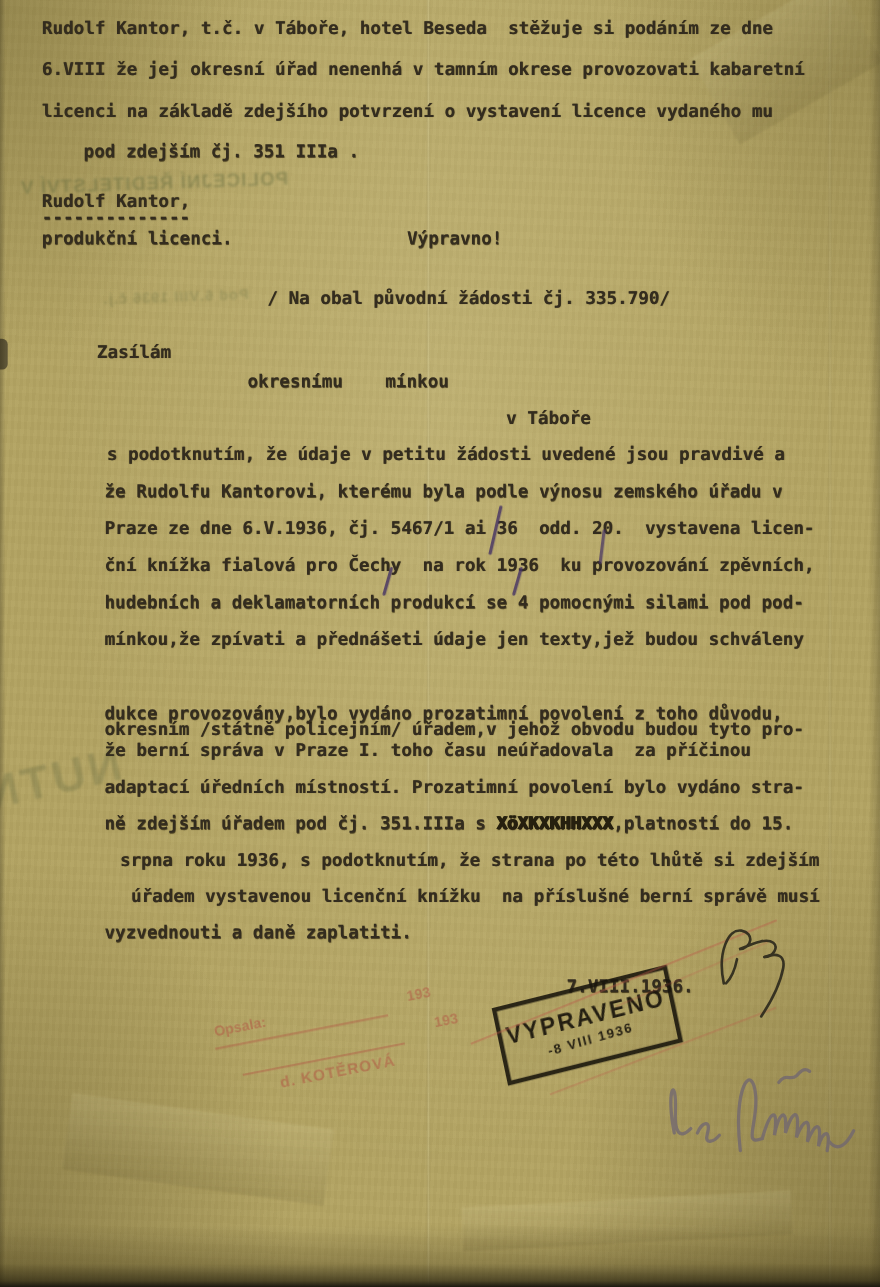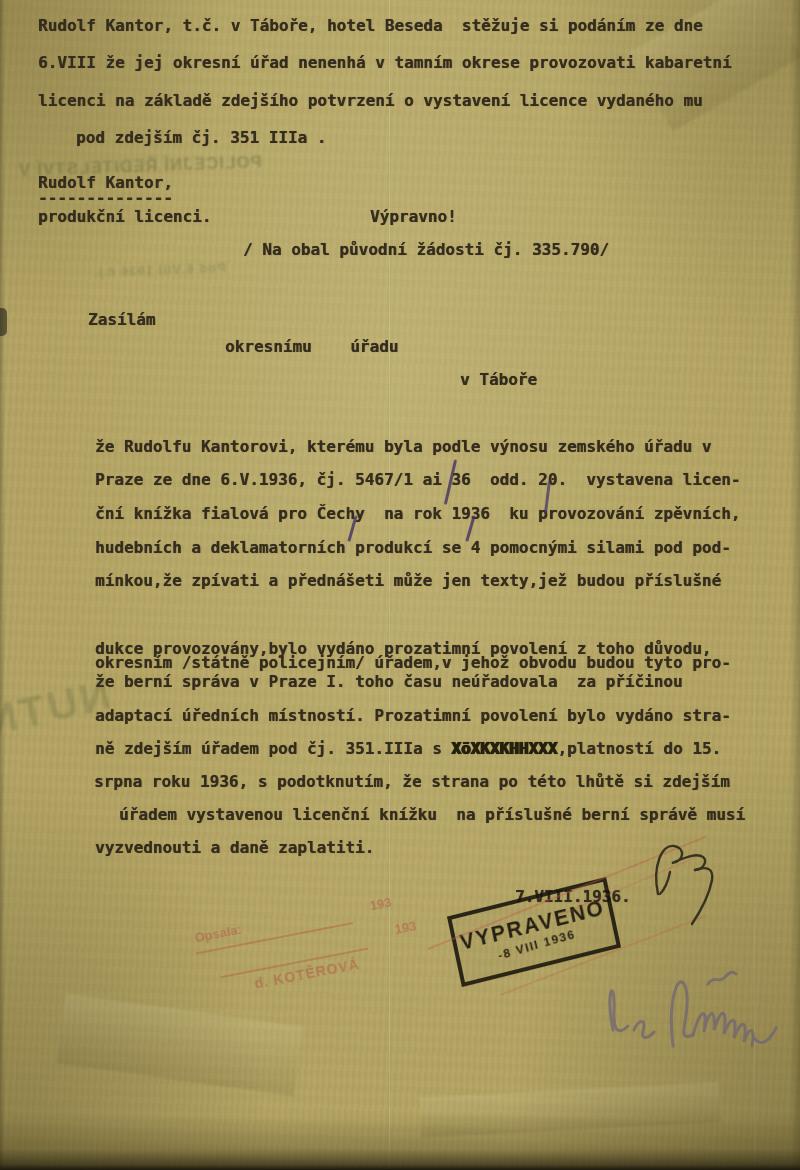"/ Na obal původní žádosti" div.tline { top: 240px -> 261px }
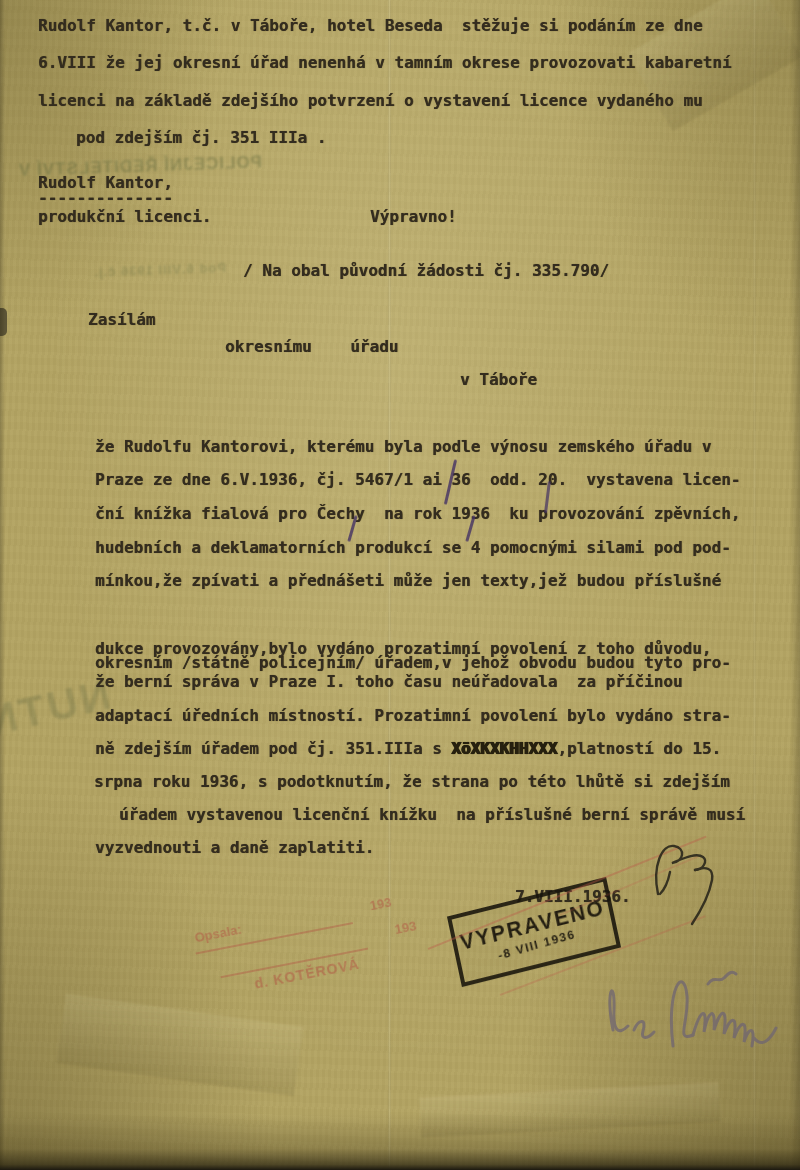"okresnímu úřadu" div.tline { text: úřadu -> mínkou }
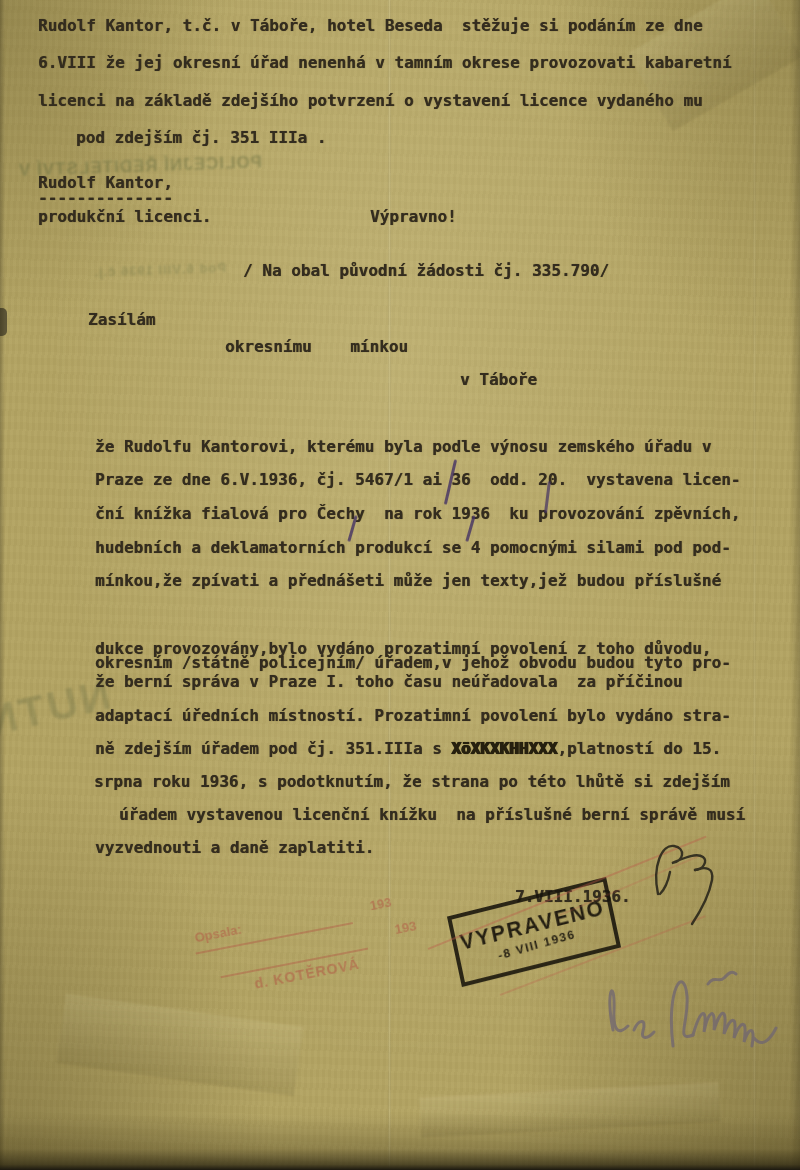"s podotknutím, že údaje v" div.tline { html: none -> <div>s podotknutím, že údaje v petitu žádosti uvedené jsou pravdivé a</div> }
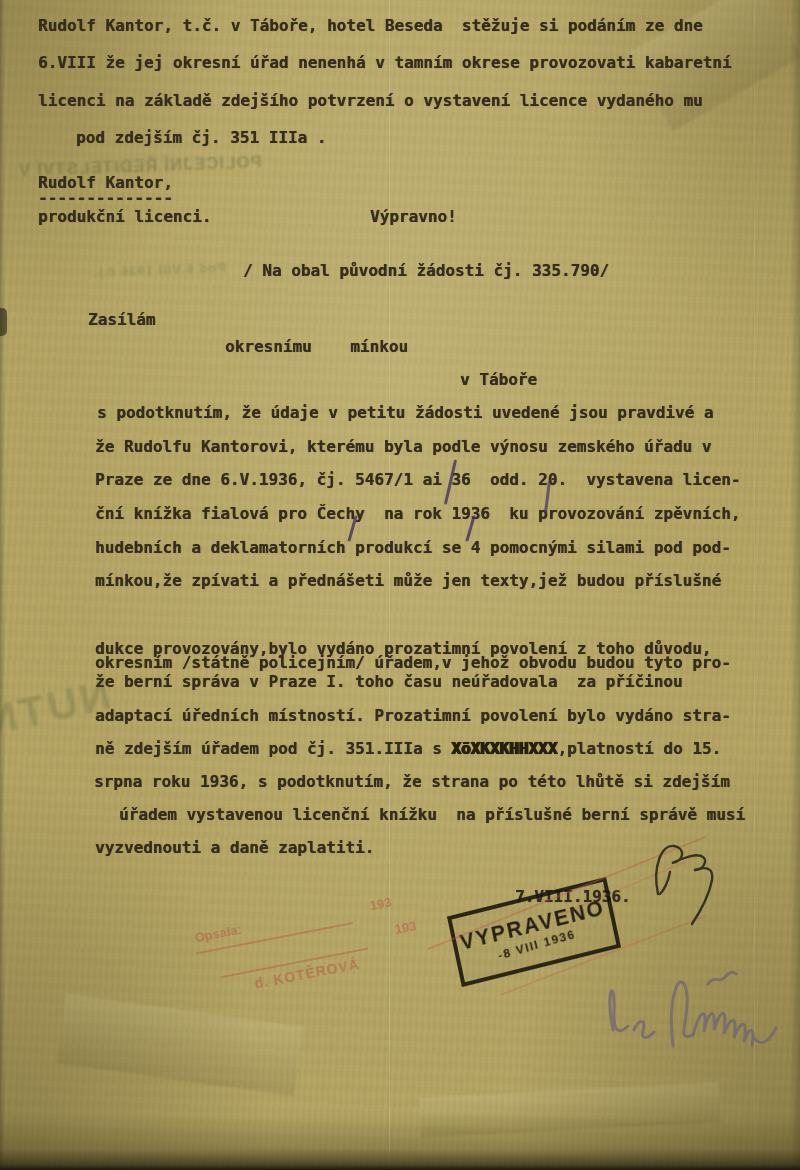"mínkou,že zpívati a přednášeti může" div.tline { text: může jen texty,jež budou příslušné -> údaje jen texty,jež budou schváleny }
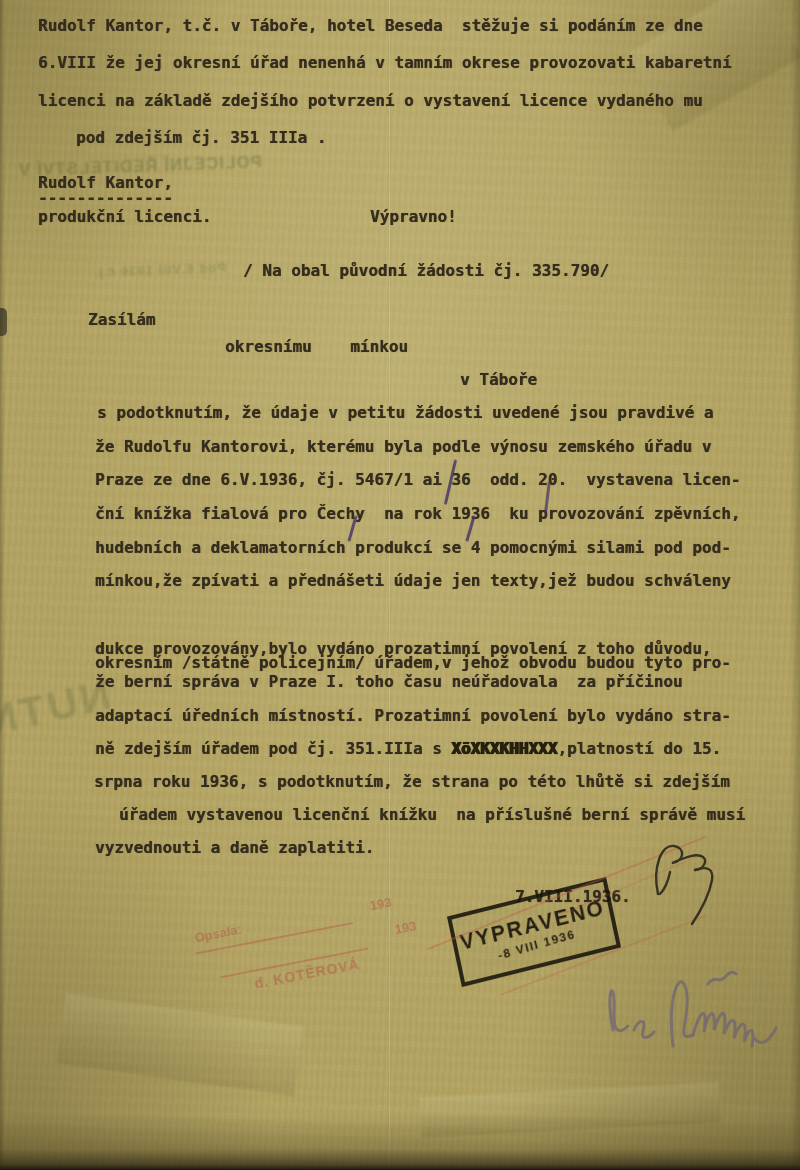"srpna roku 1936, s podotknutím," div.tline { left: 94px -> 109px }
